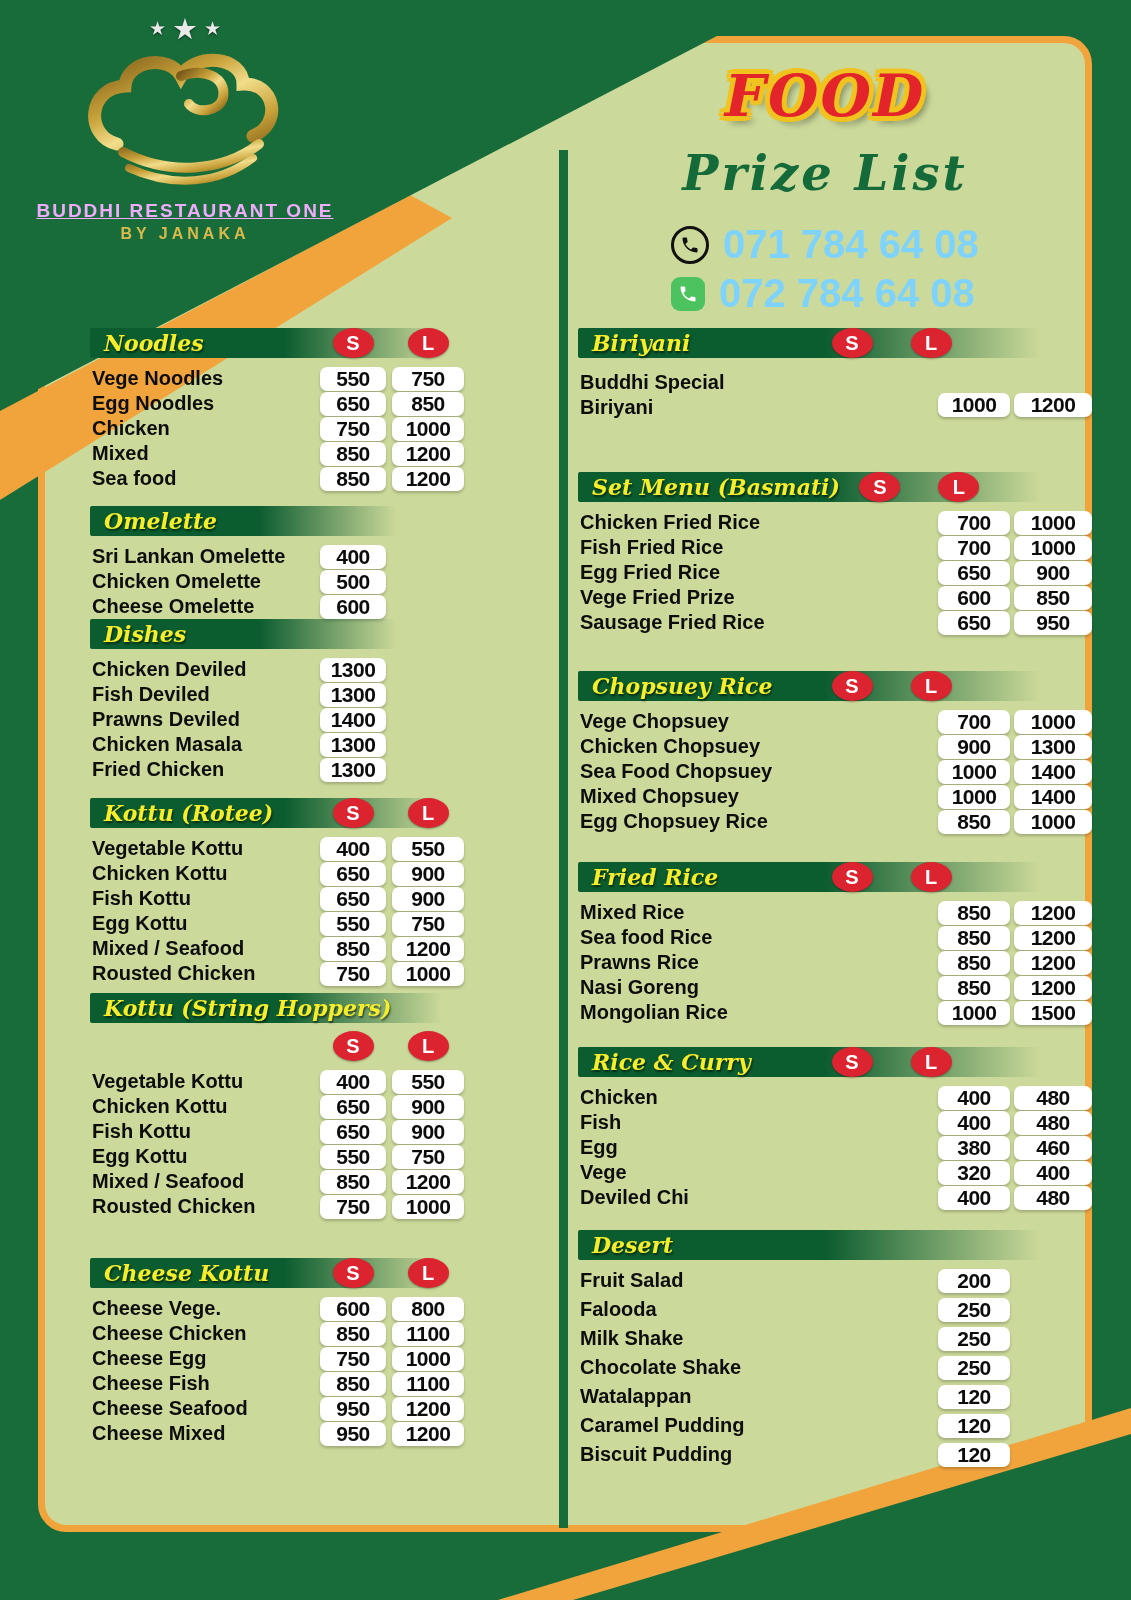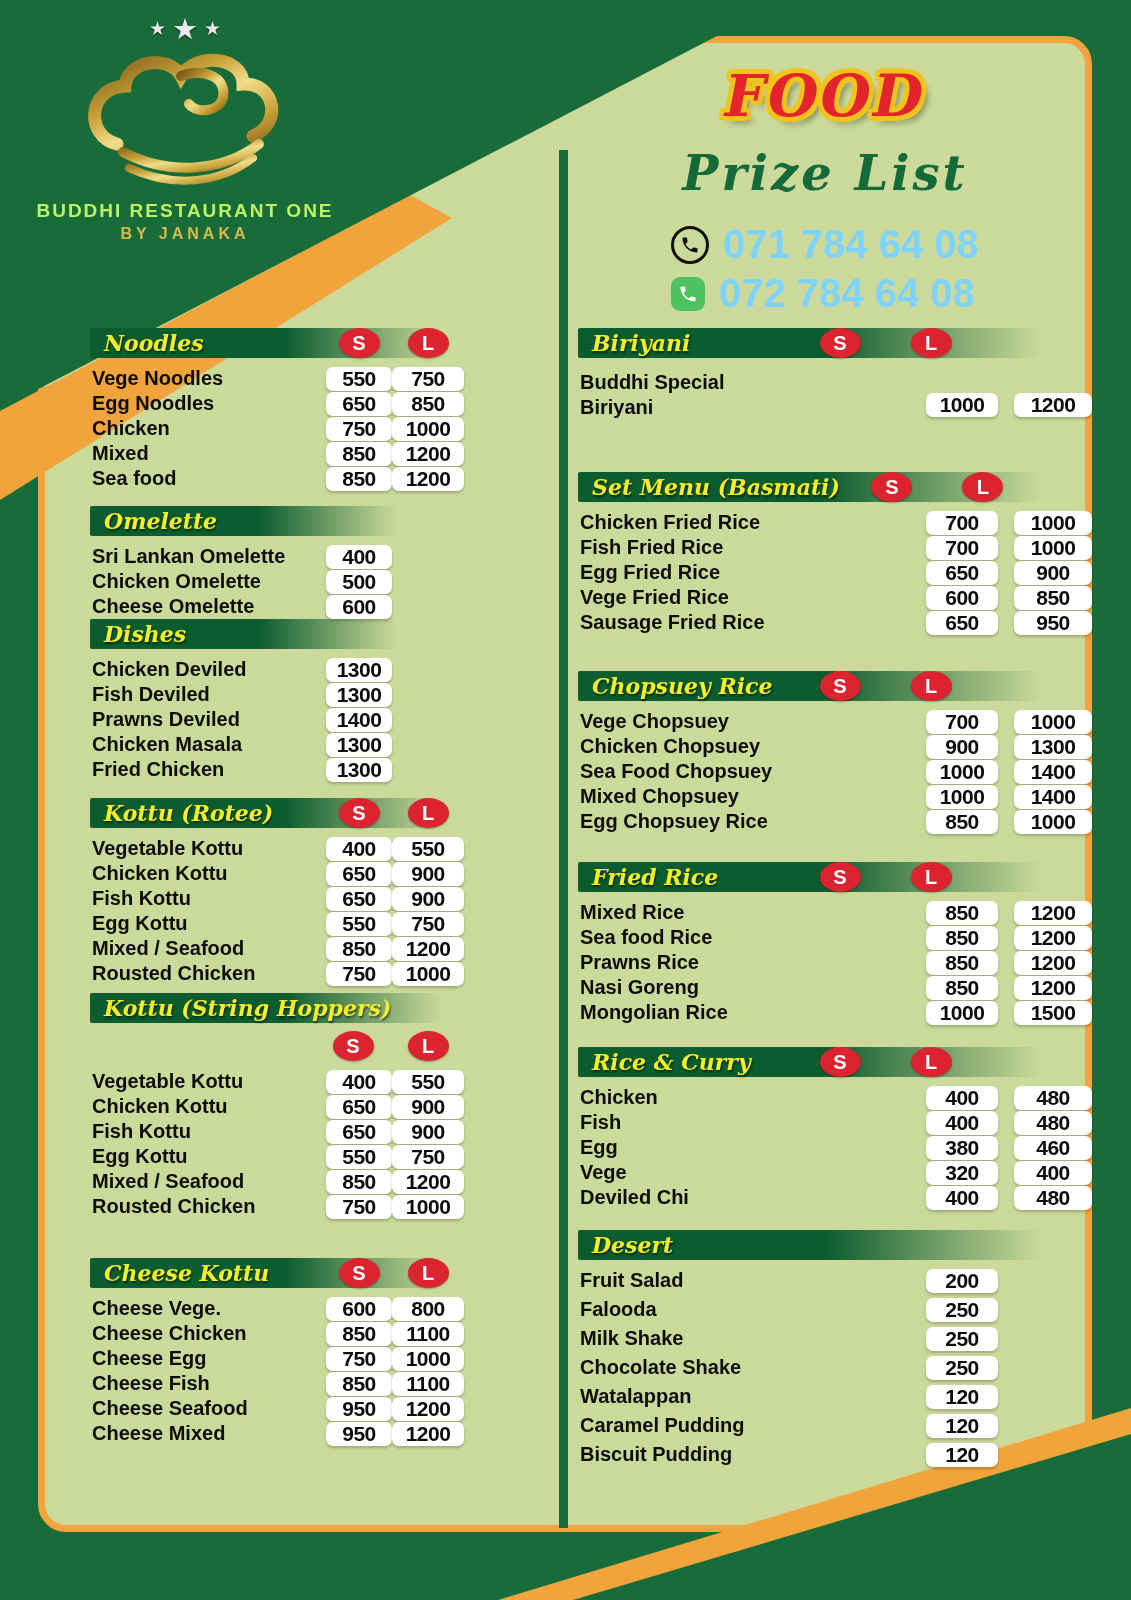"BUDDHI RESTAURANT ONE" .brand-line1 { color: #bef264 -> #f0abfc; text-decoration: none -> underline }
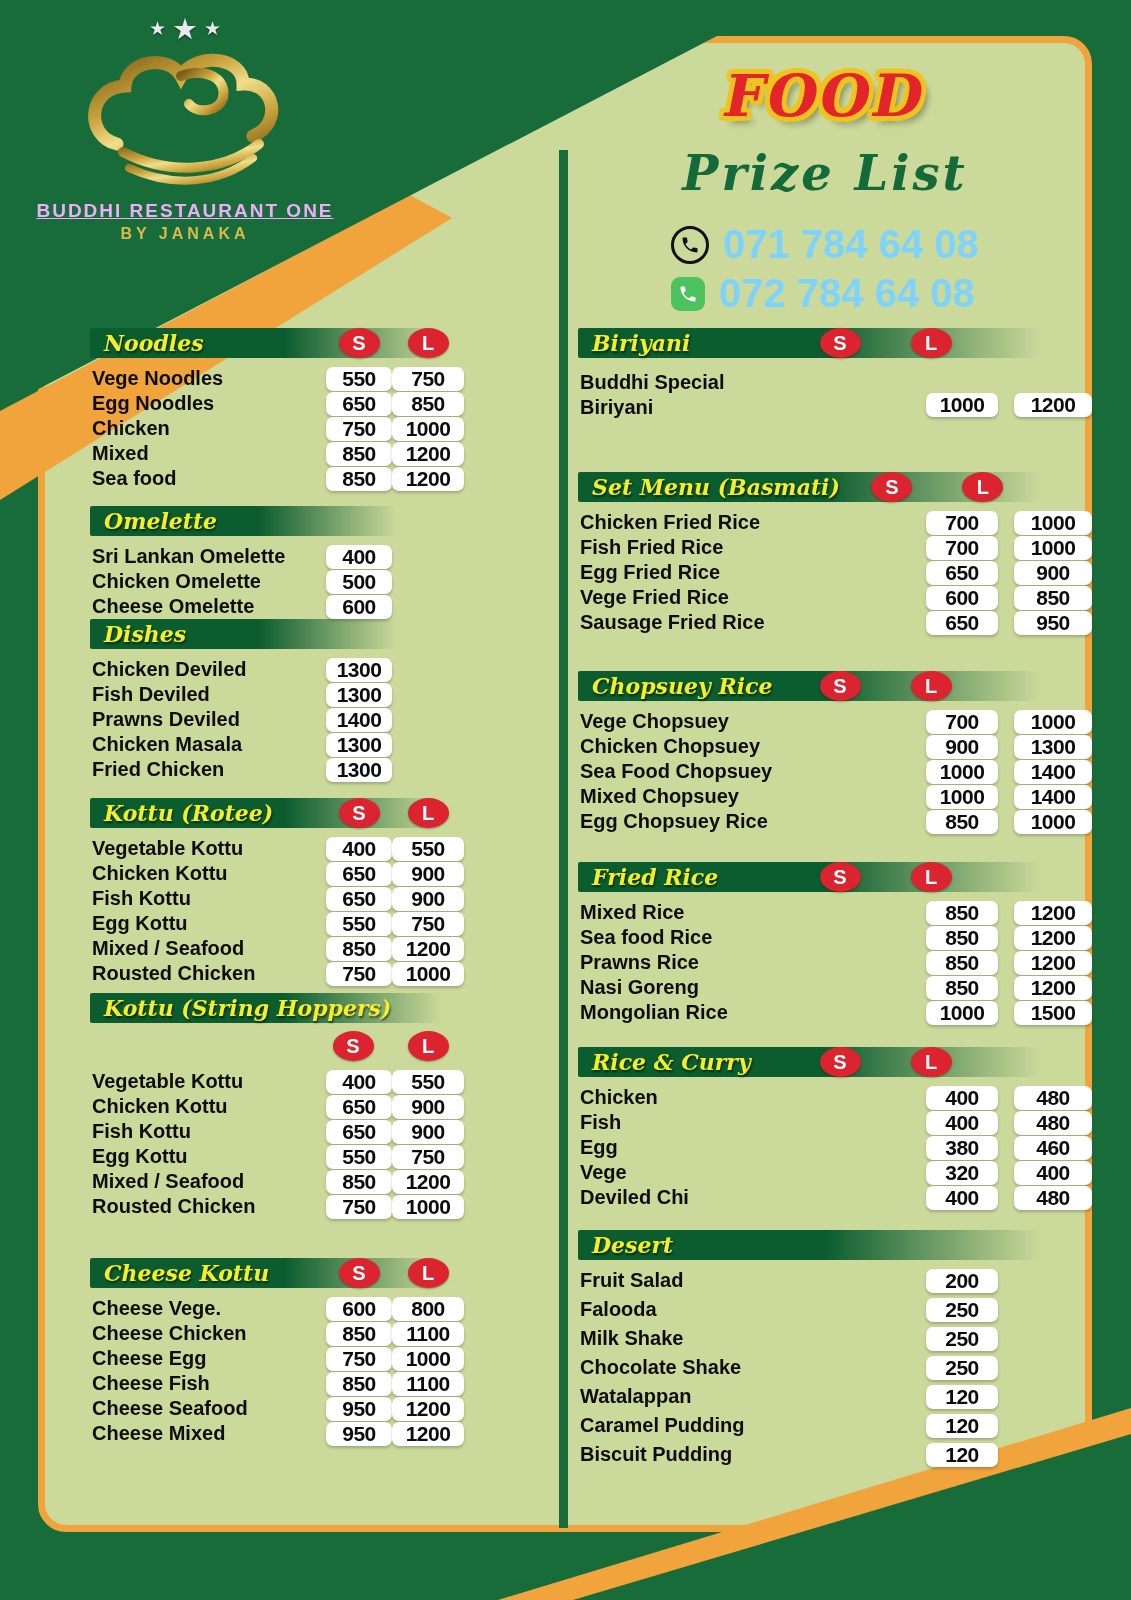"Noodles" .col-left .bar-inner,.col-left .row { column-gap: 0 -> 6px }
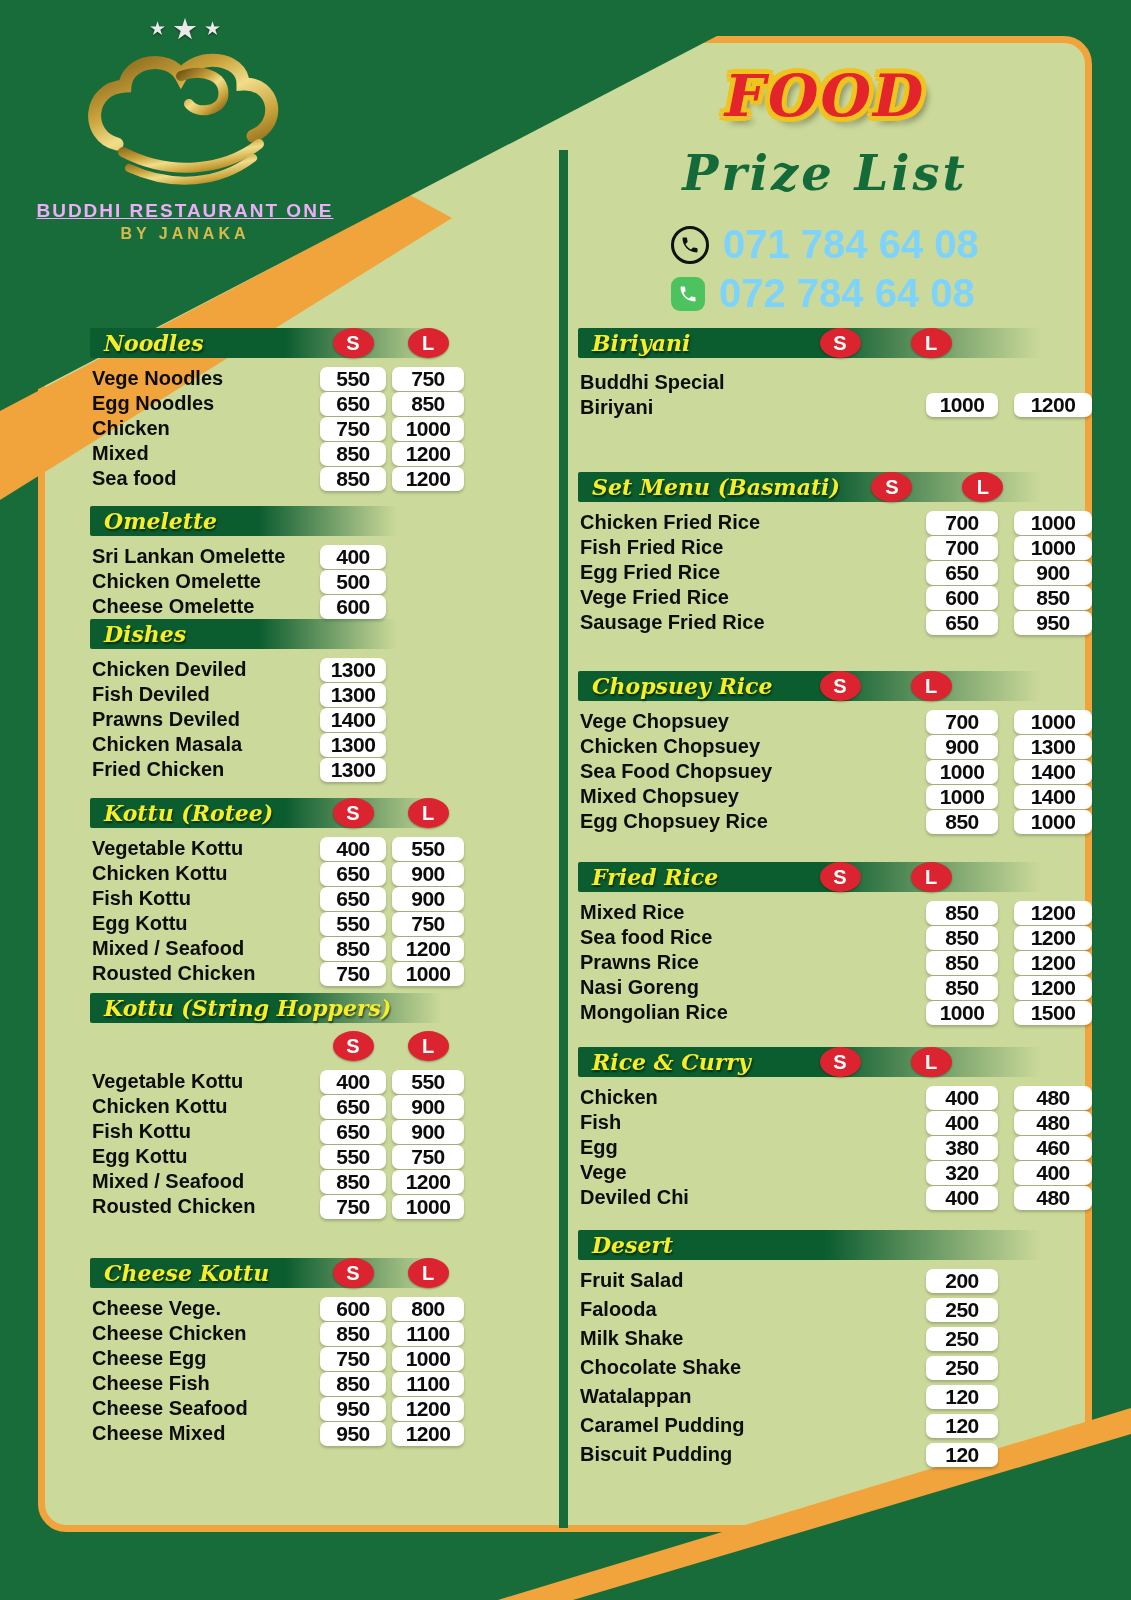"Biriyani" .col-right .bar-inner,.col-right .row { column-gap: 16px -> 4px }
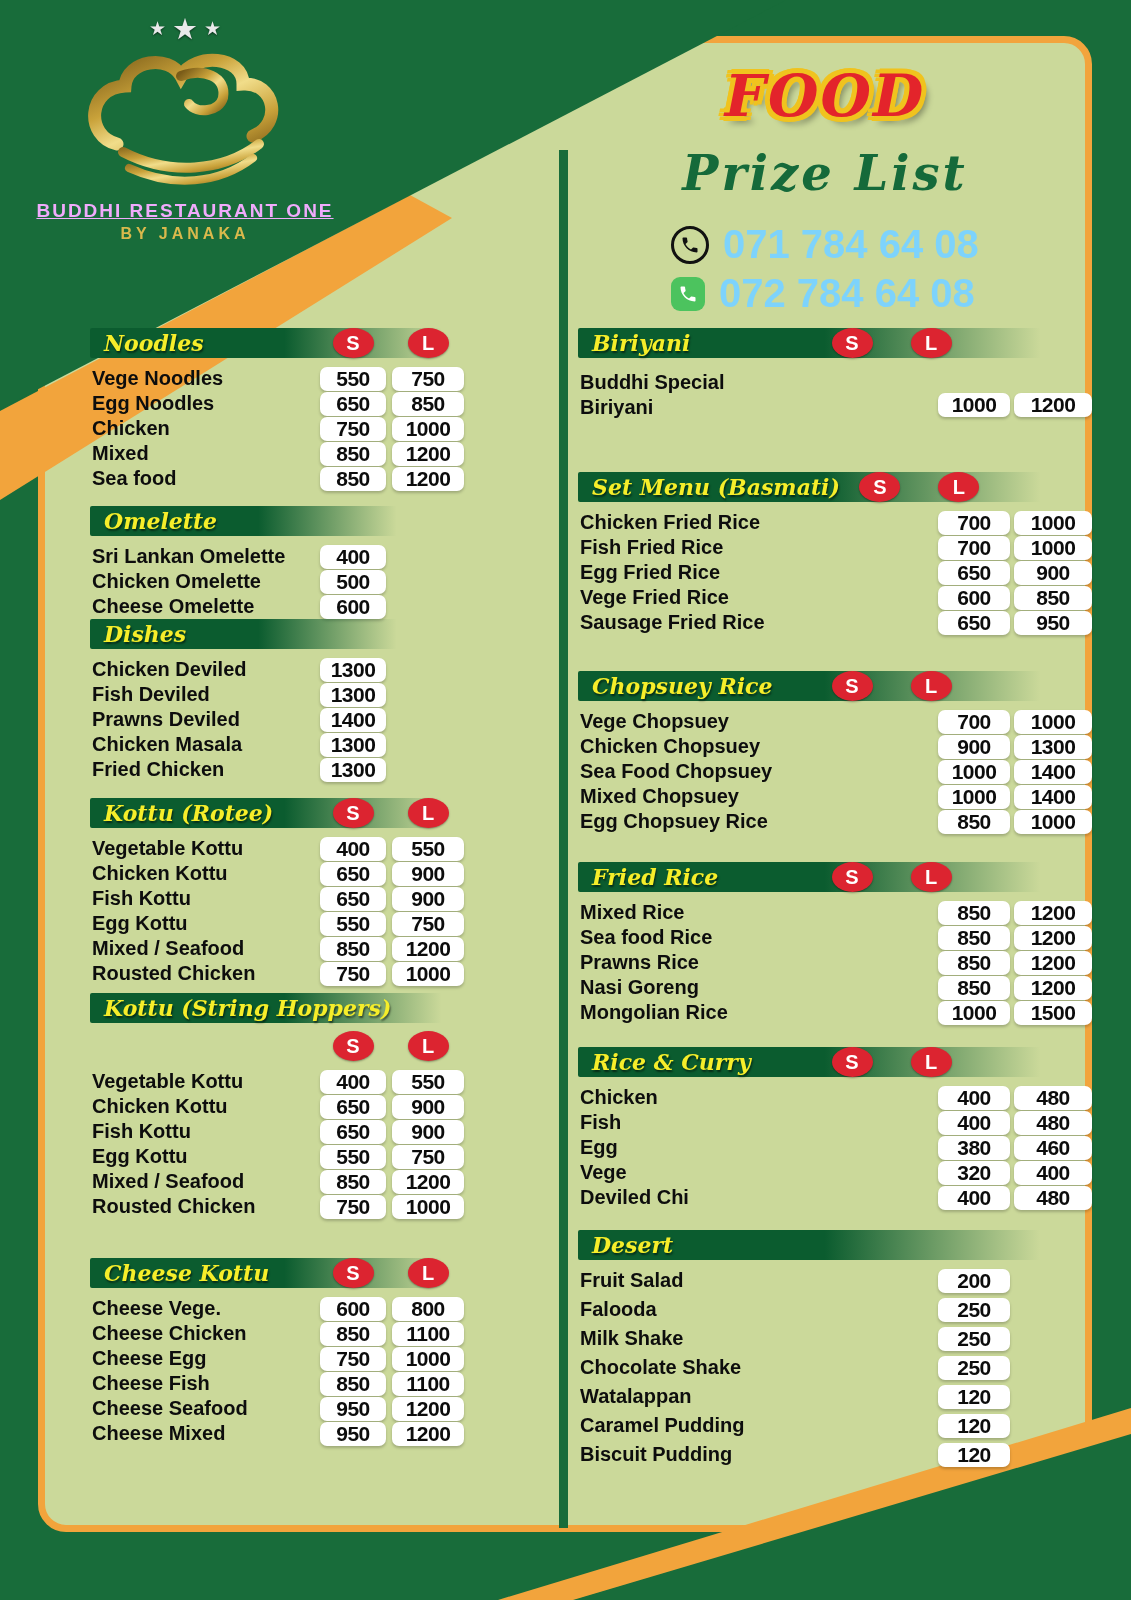"Vege Fried Rice" span.item-name { text: Rice -> Prize }
